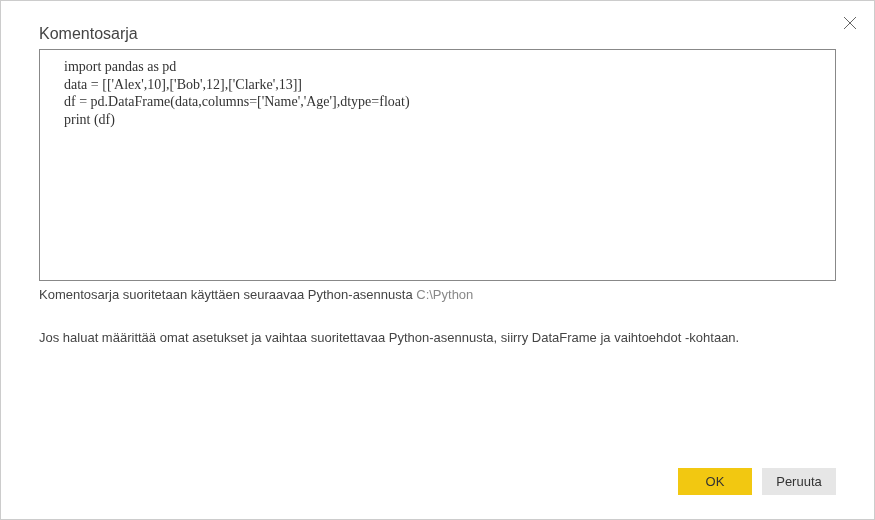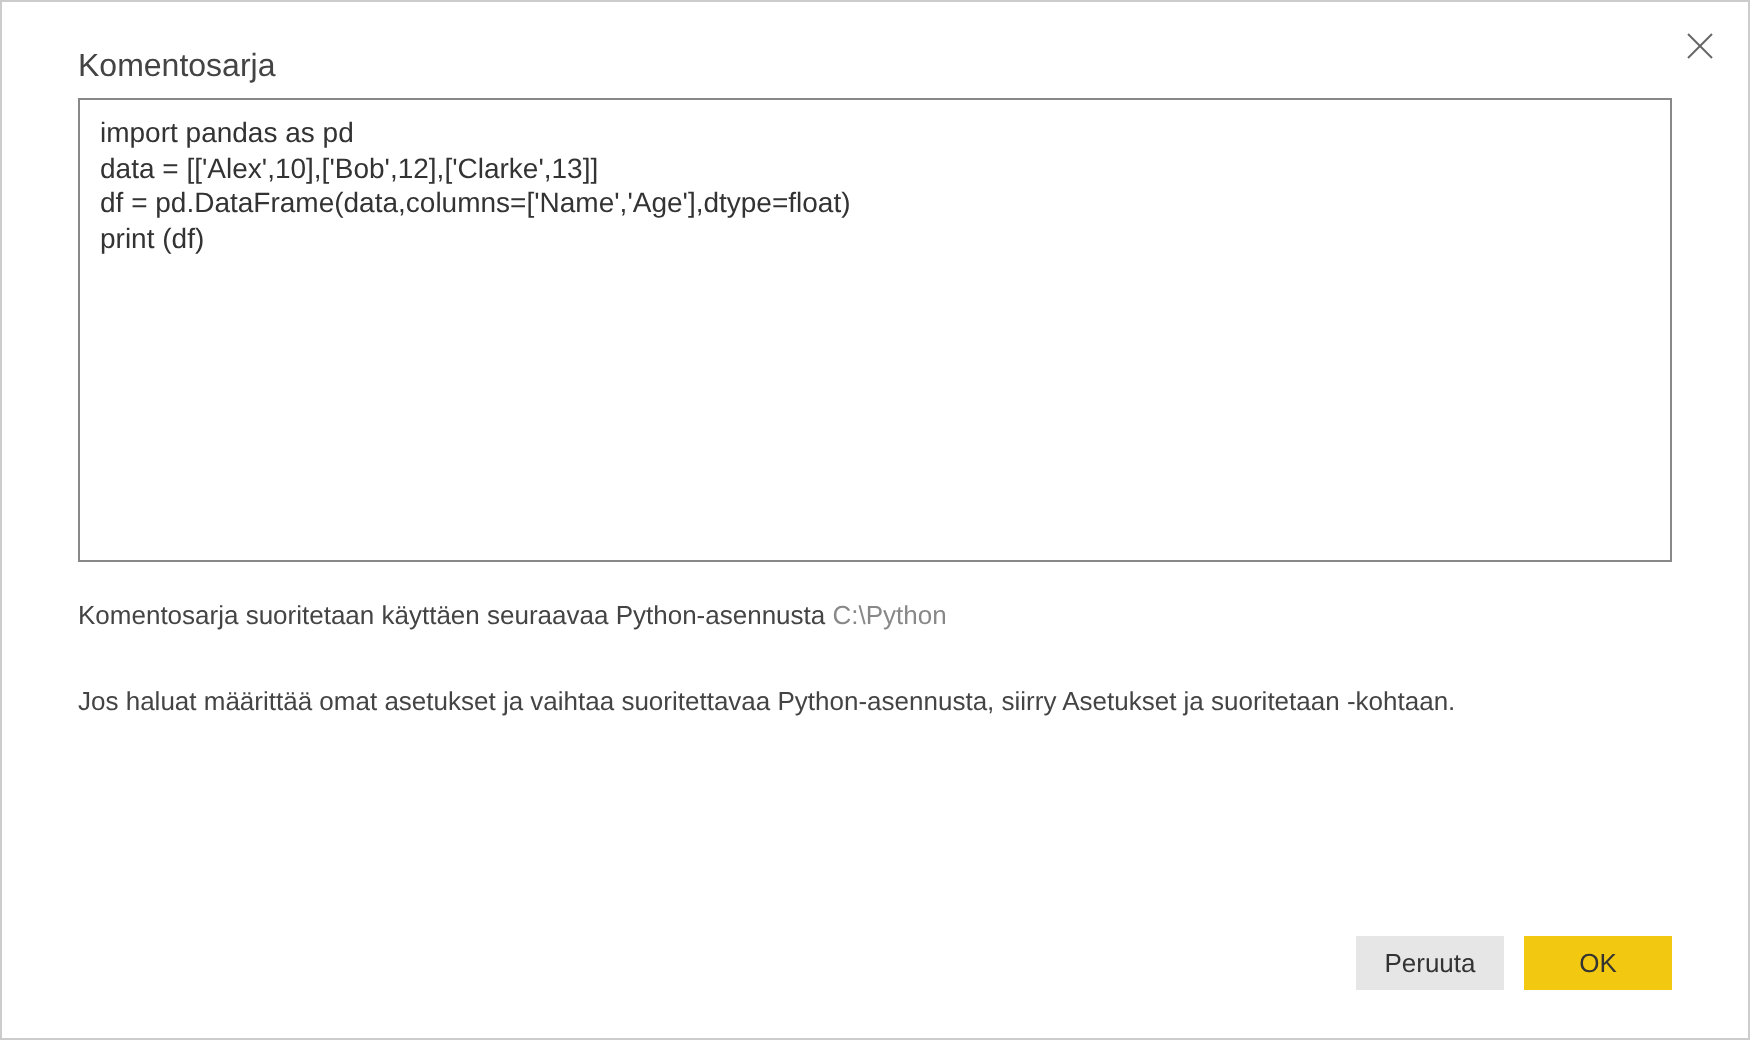"import pandas as pd" .script-box { font-family: Liberation Sans, sans-serif -> Liberation Serif, serif; padding: 8px 10px -> 8px 24px }
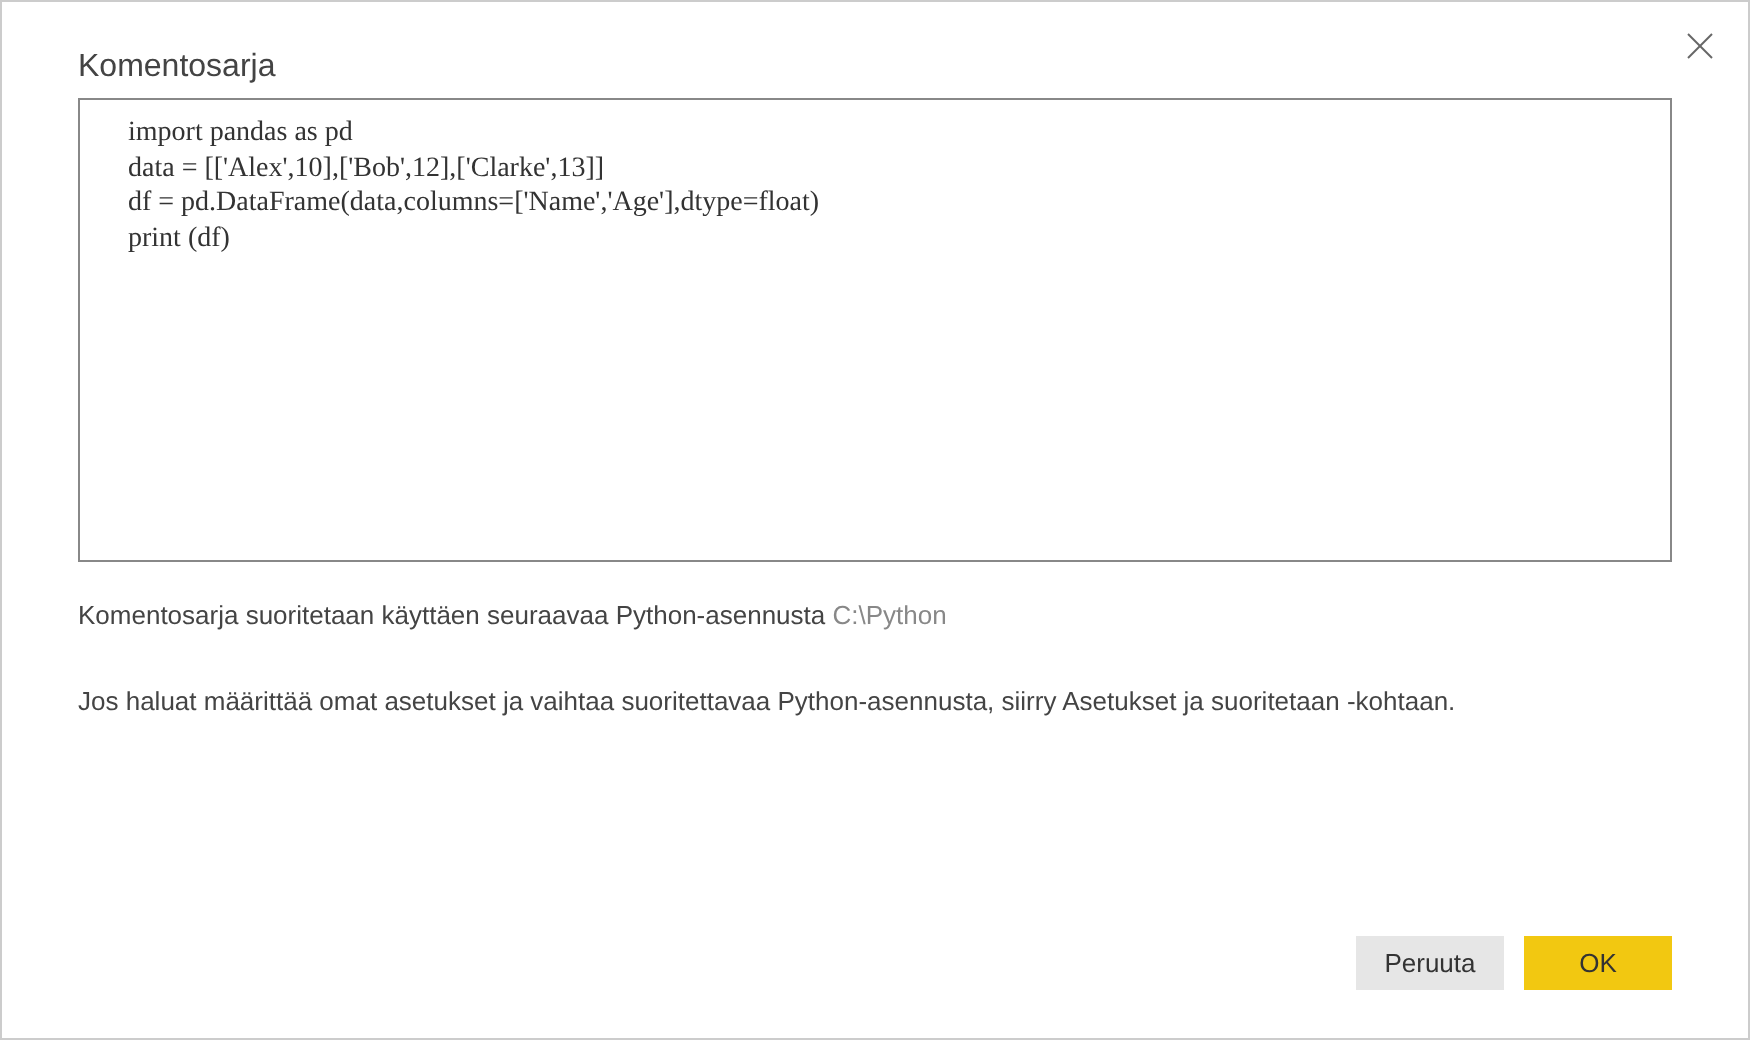"Komentosarja suoritetaan käyttäen" .info-line { margin-top: 14px -> 2px }
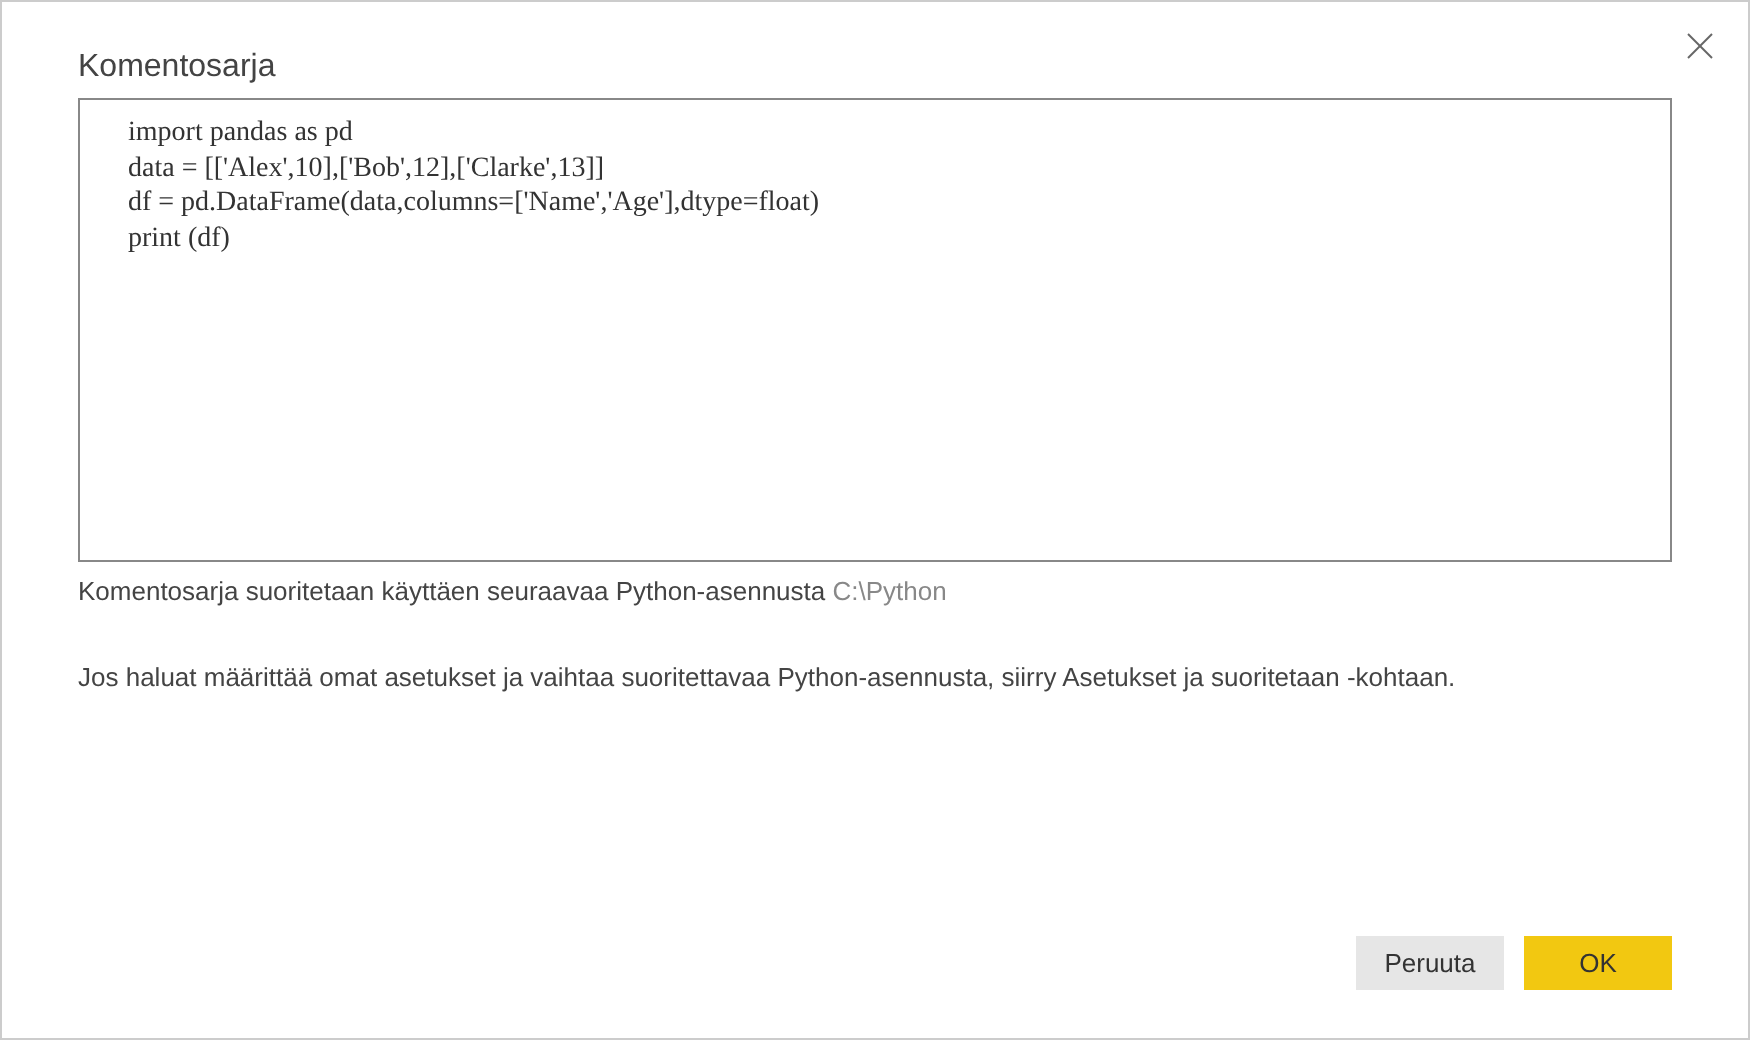"Jos haluat määrittää omat asetukset" div.info-paragraph { text: Asetukset ja suoritetaan -> DataFrame ja vaihtoehdot }
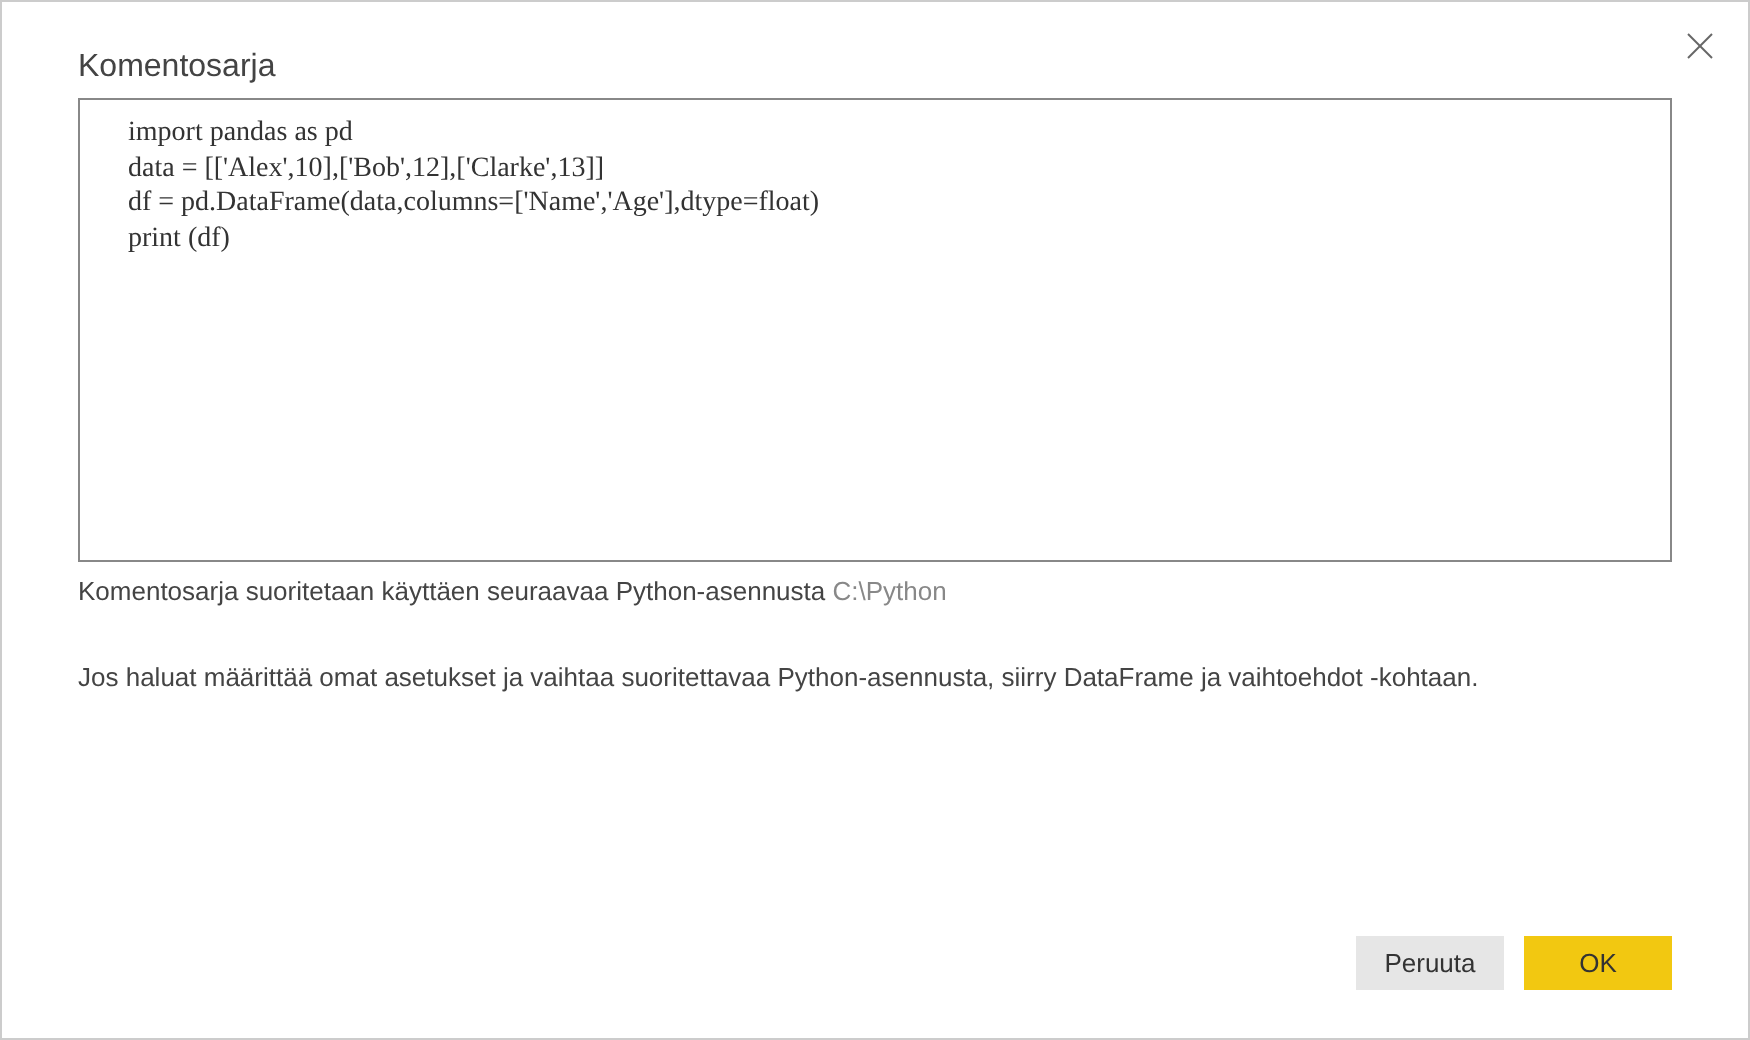"Peruuta" button.btn { order: before "OK" -> after "OK" }
